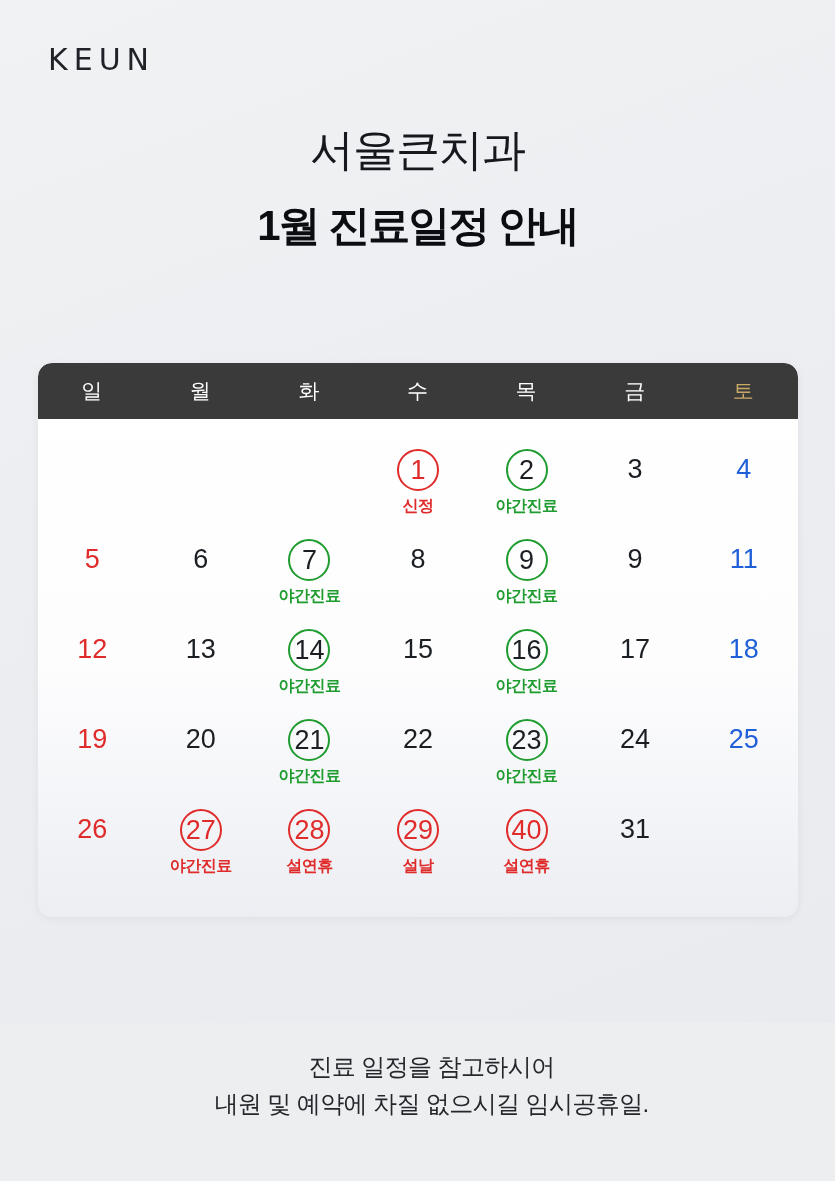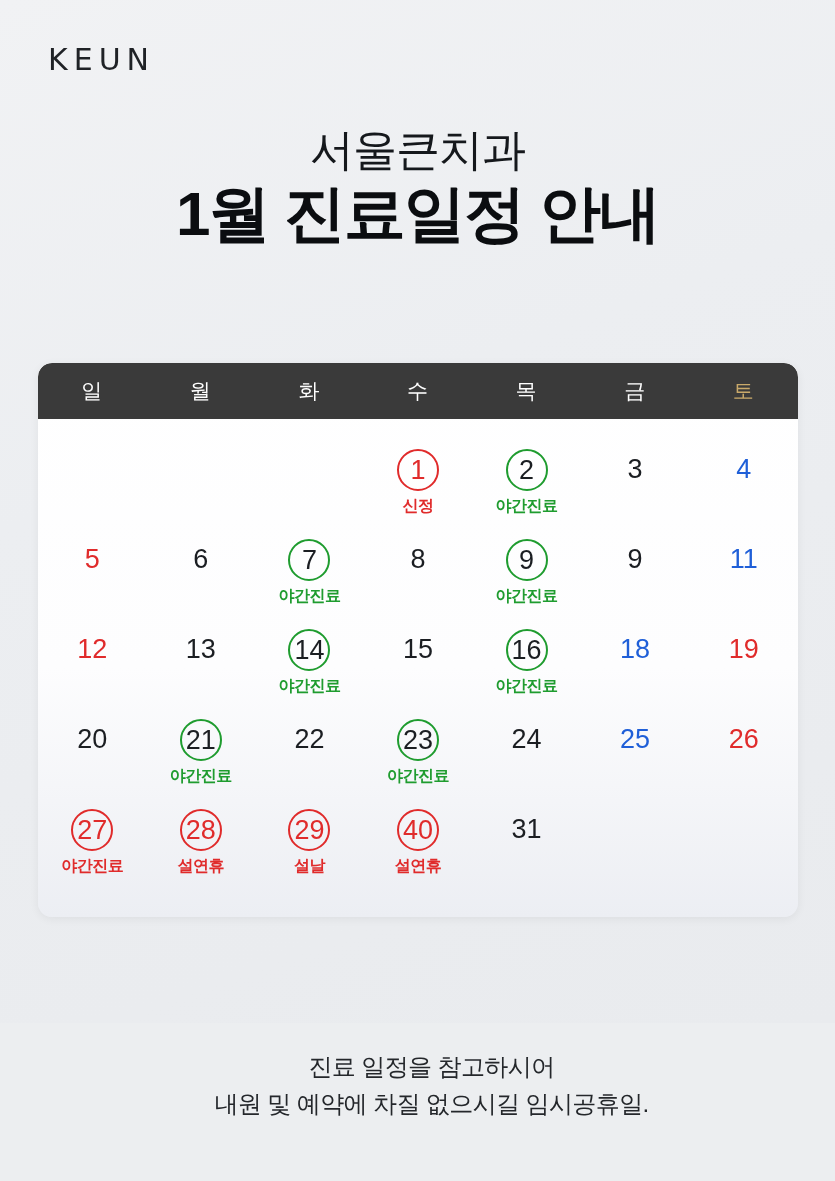"1월 진료일정 안내" .title-main { font-size: 62px -> 42px; margin-top: 4px -> 28px }
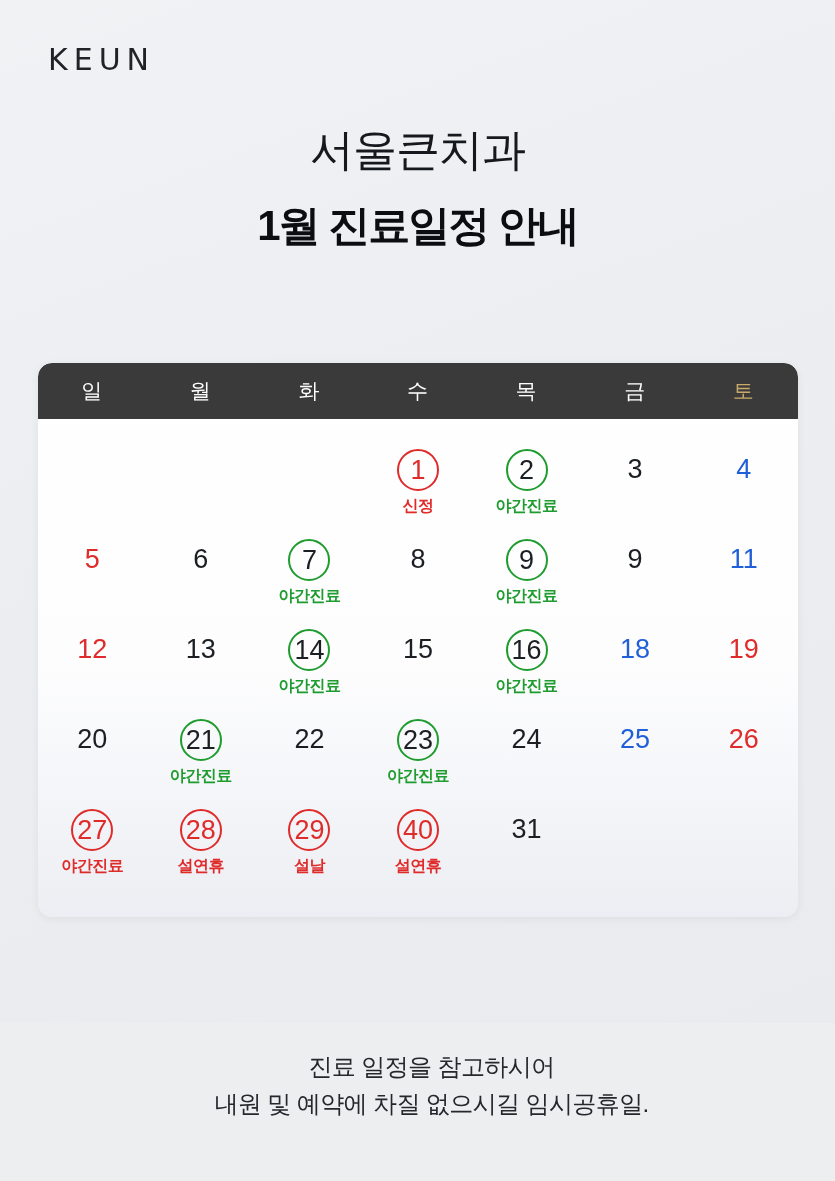"17" div.cell { html: none -> <div> <span>17</span> </div> }
